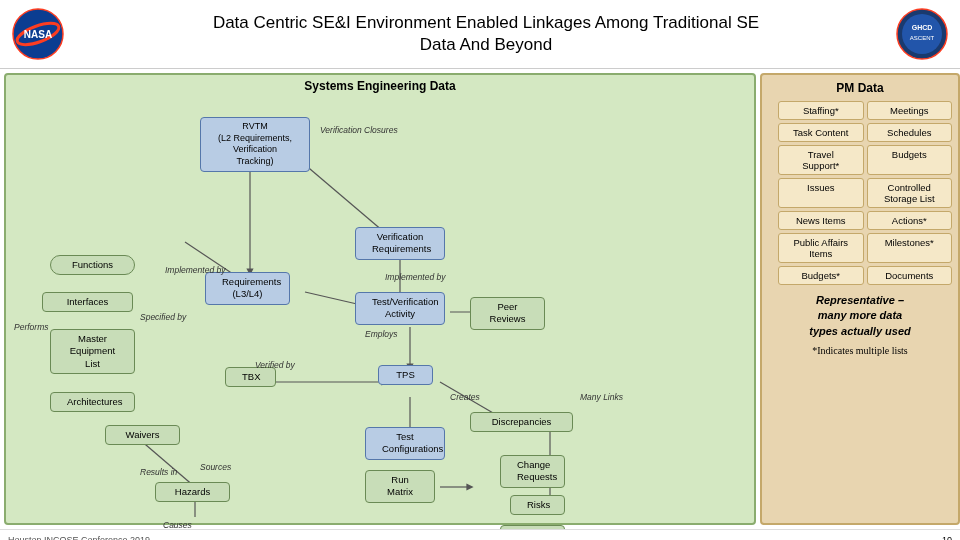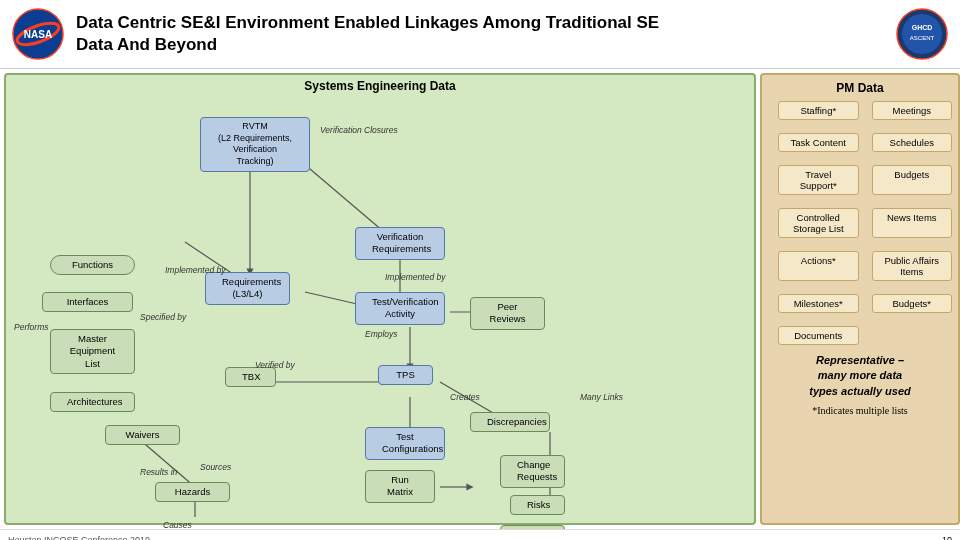"Data Centric SE&I Environment Enabled" .header-title { font-weight: bold -> normal; text-align: left -> center }
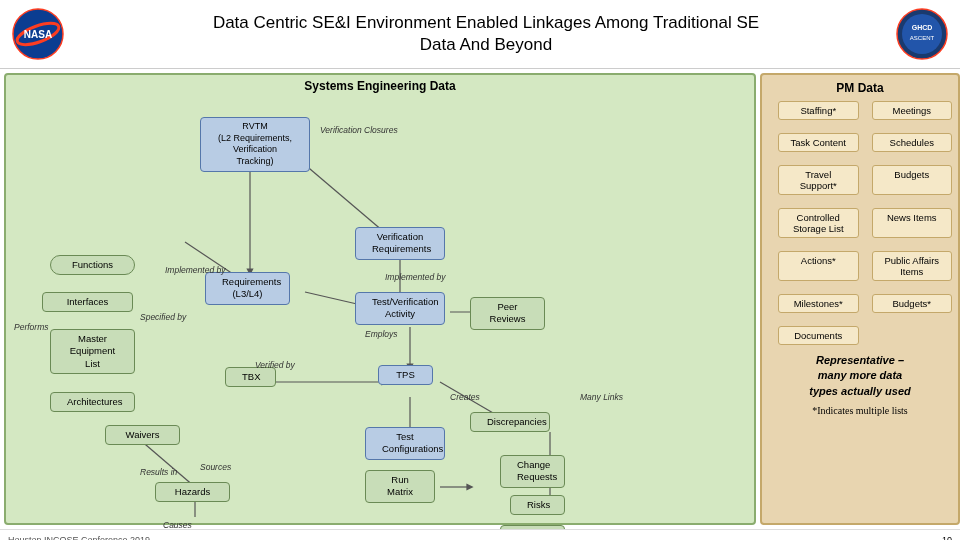"Staffing*" .pm-grid { gap: 13px -> 3px }
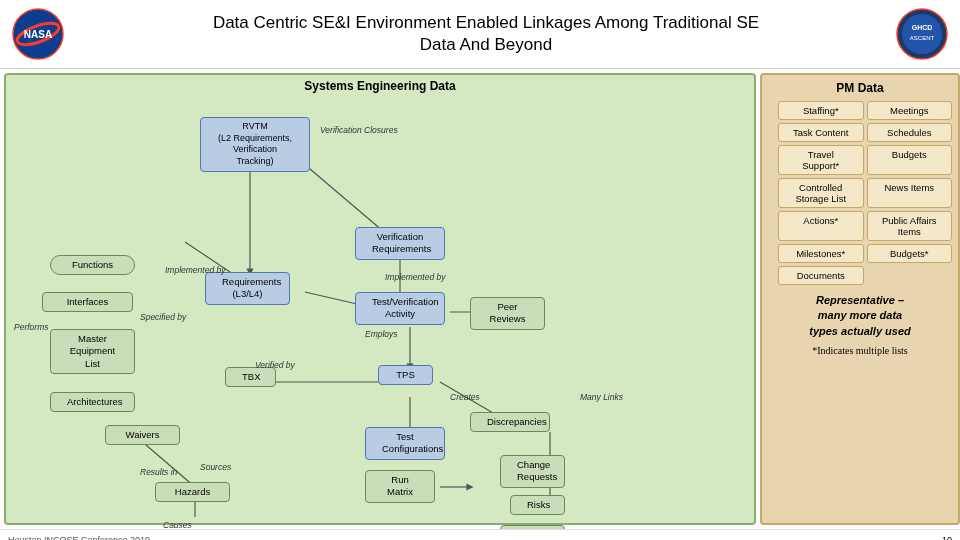"Issues" div.pm-item { html: none -> <div>Issues</div> }
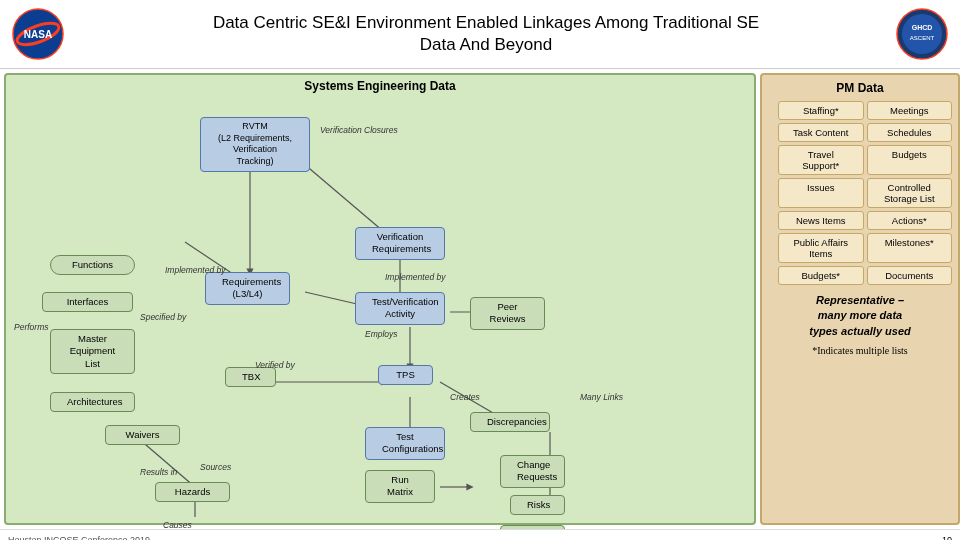"Discrepancies" div.node { width: 80px -> 103px }
